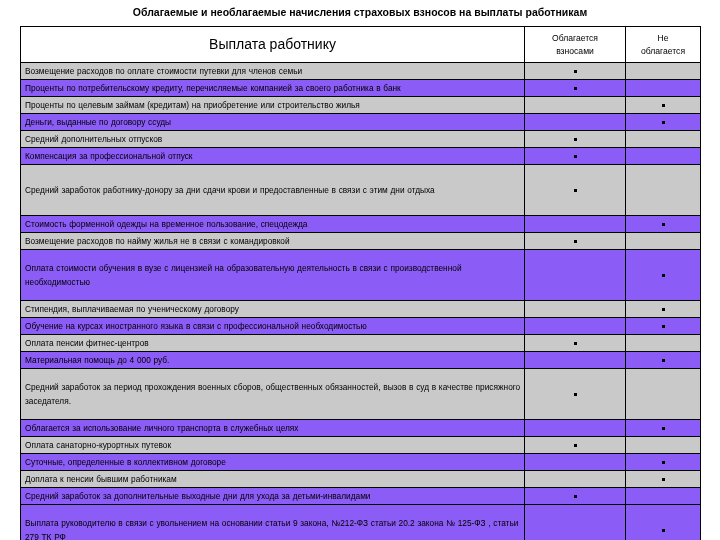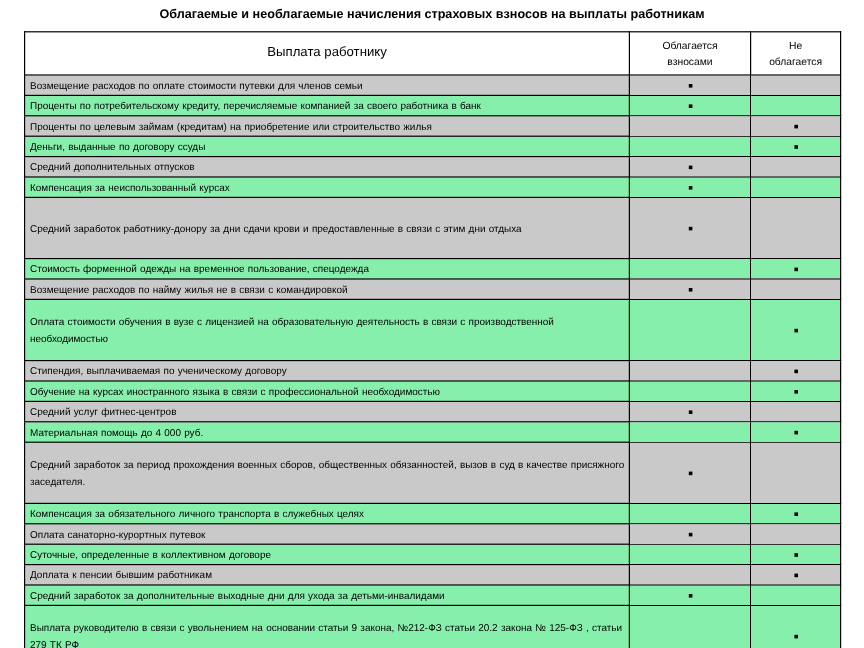"Выплата работнику" thead th.h-name { font-size: 11px -> 14px }
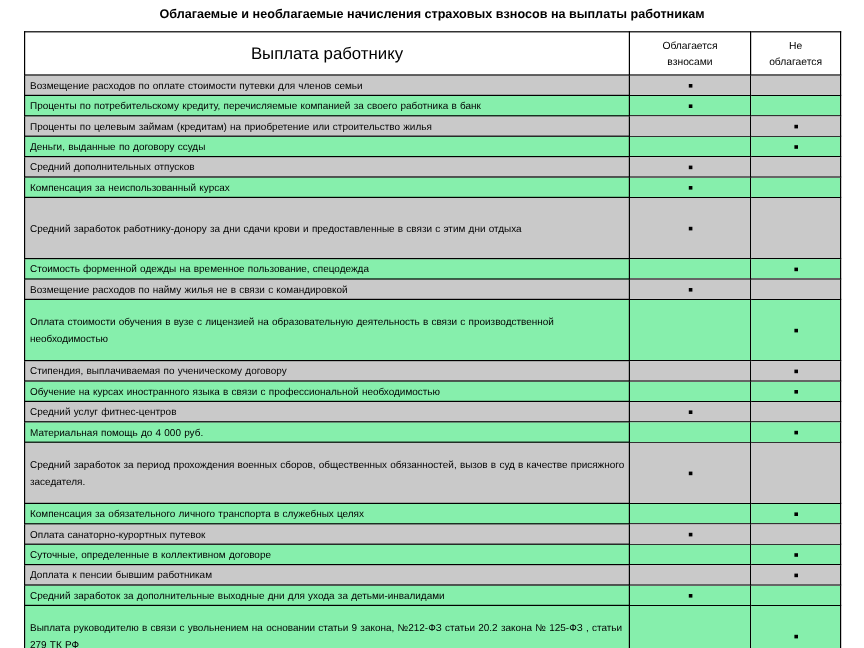"Проценты по потребительскому кредиту," tbody tr.r-even > td { background: #86efac -> #8b5cf6 }
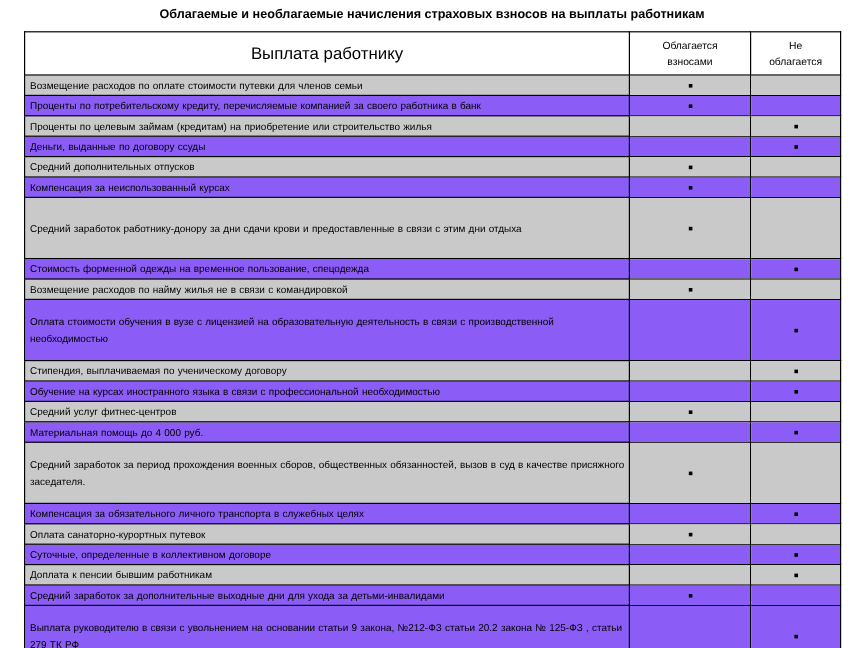"Компенсация за неиспользованный курсах" td.cell-name { text: неиспользованный курсах -> профессиональной отпуск }
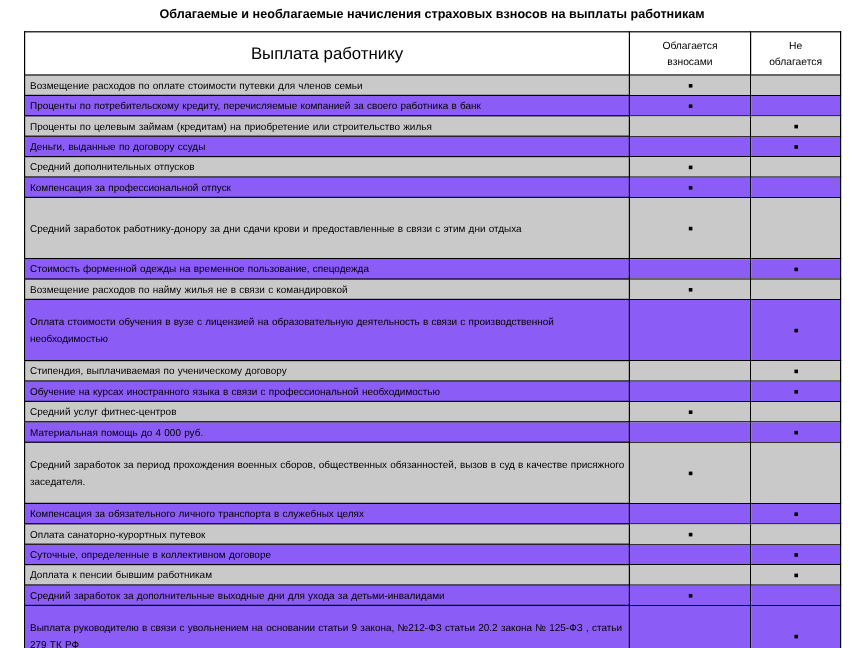"Средний услуг фитнес-центров" td.cell-name { text: Средний услуг -> Оплата пенсии }
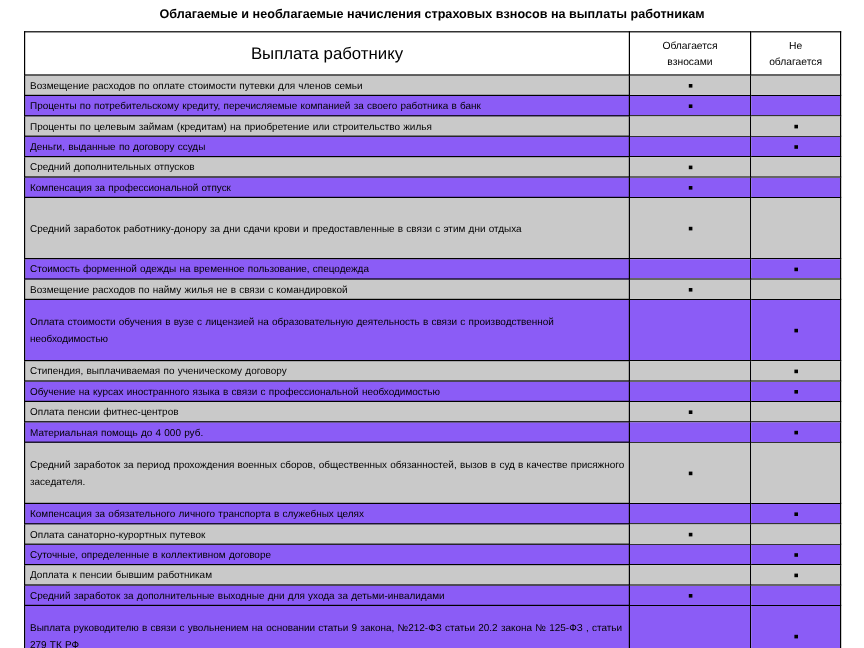"Компенсация за обязательного личного" td.cell-name { text: Компенсация за обязательного -> Облагается за использование }
